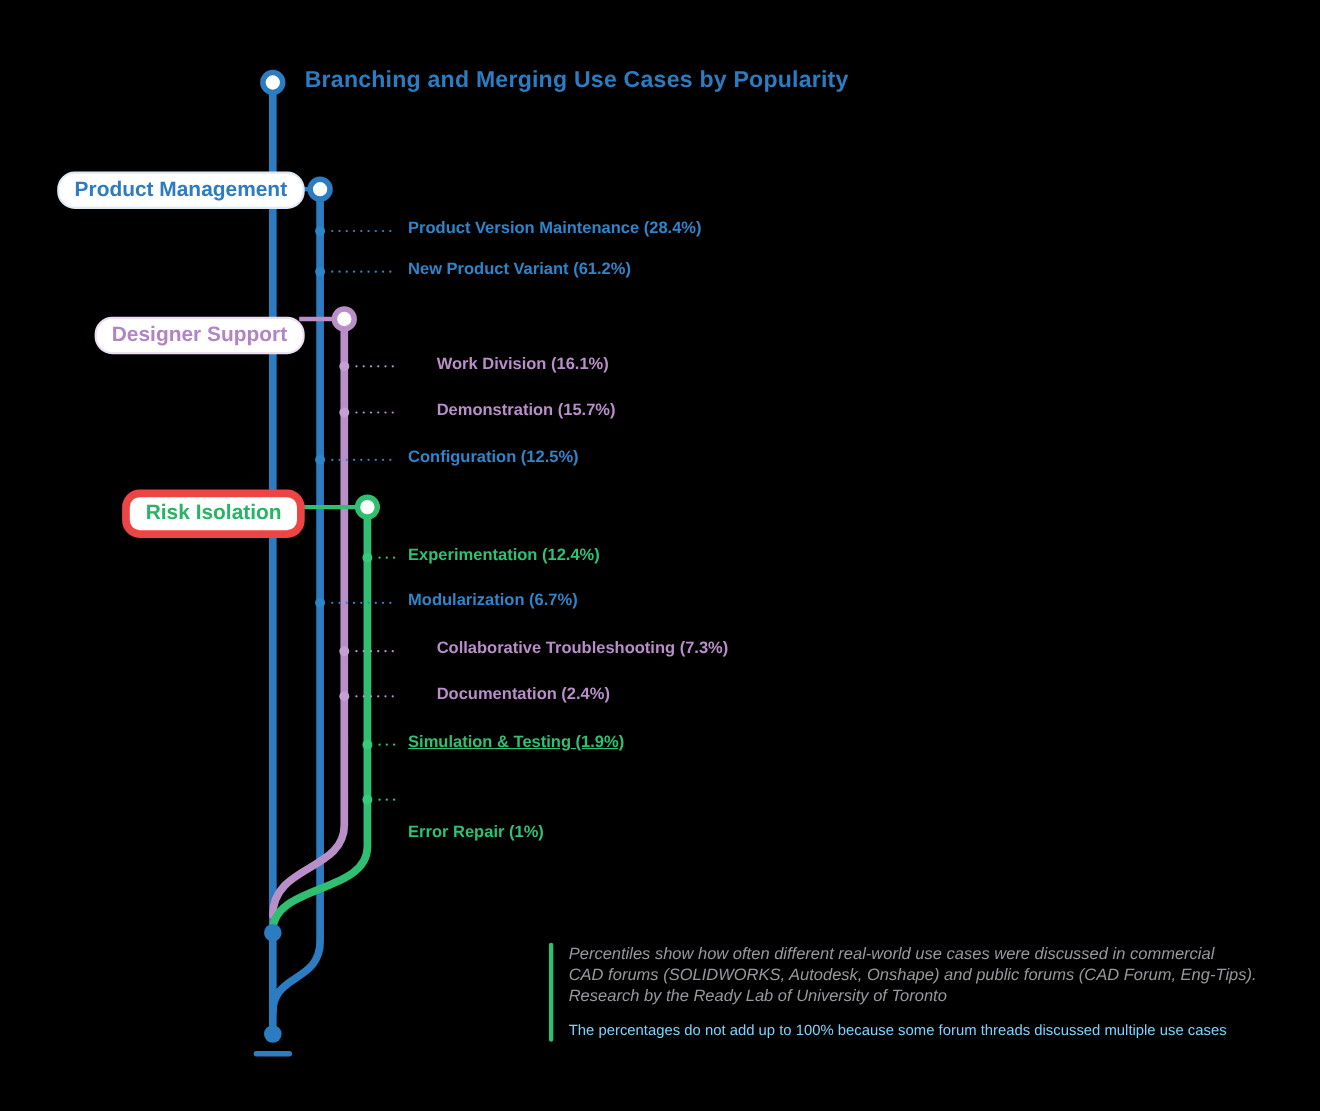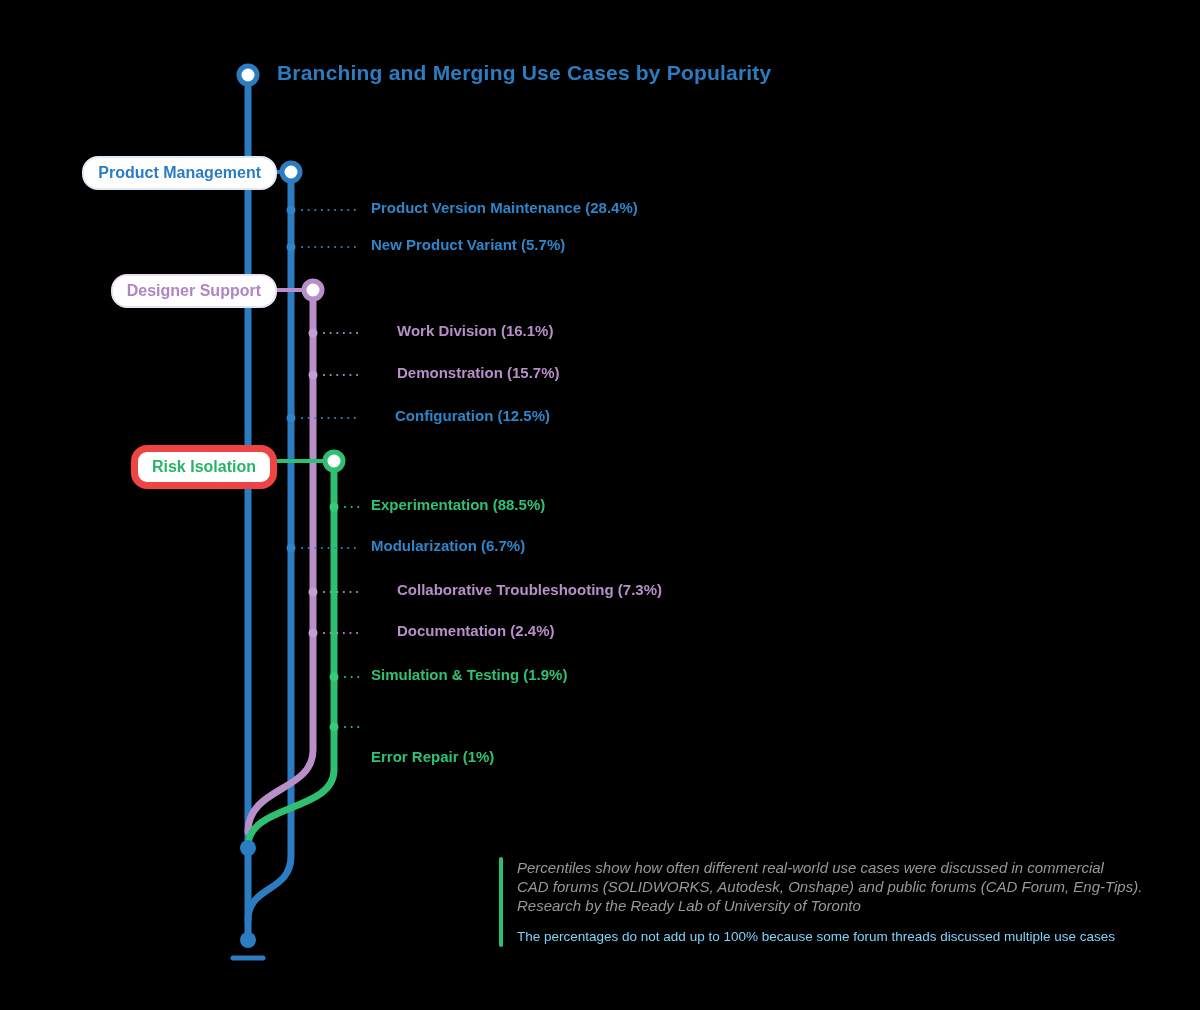"Product Management" .branch-label { font-size: 16px -> 19px }
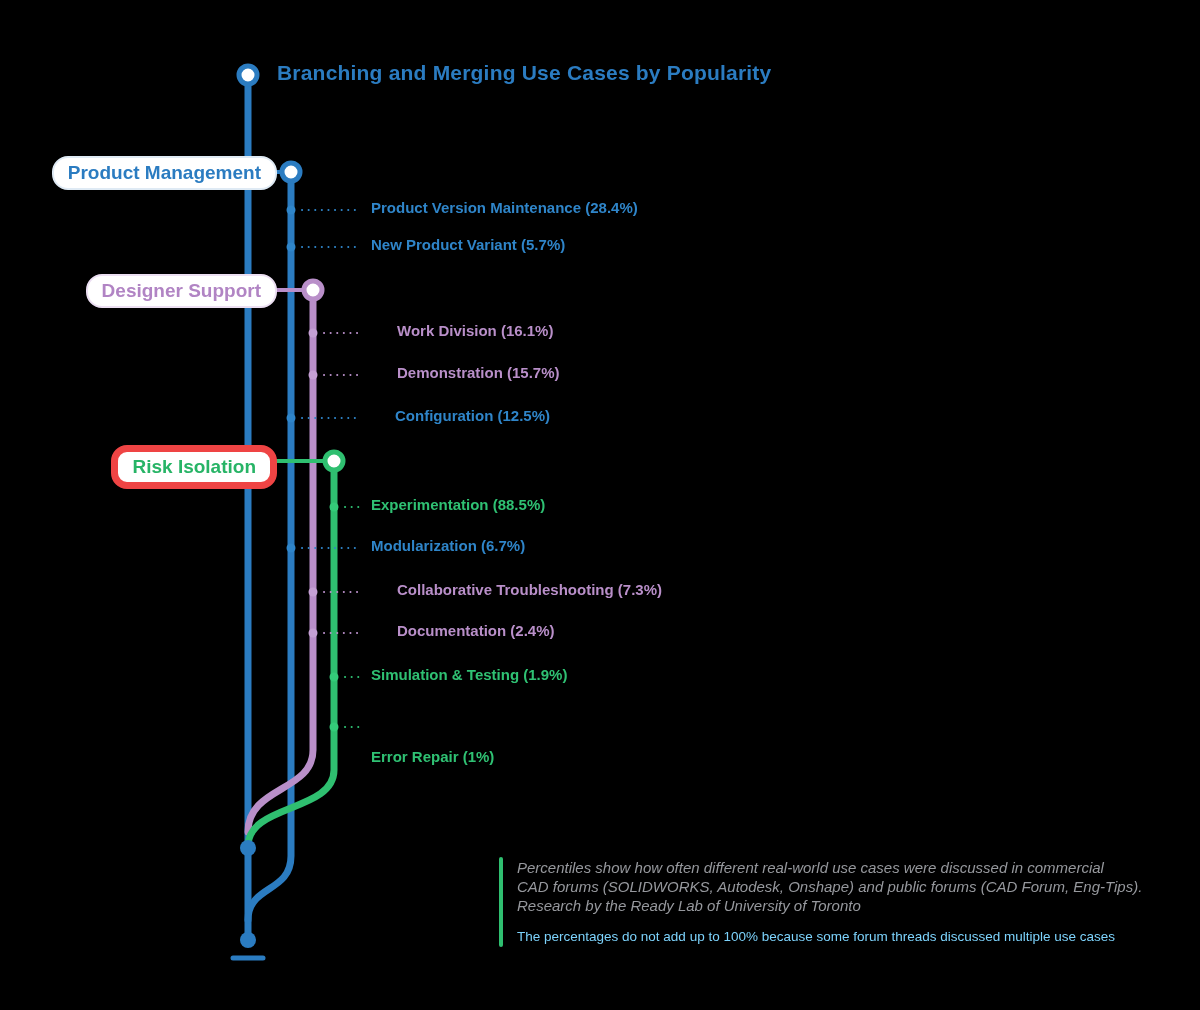"New Product Variant (5.7%)" div.commit-label { text: 5.7% -> 61.2% }
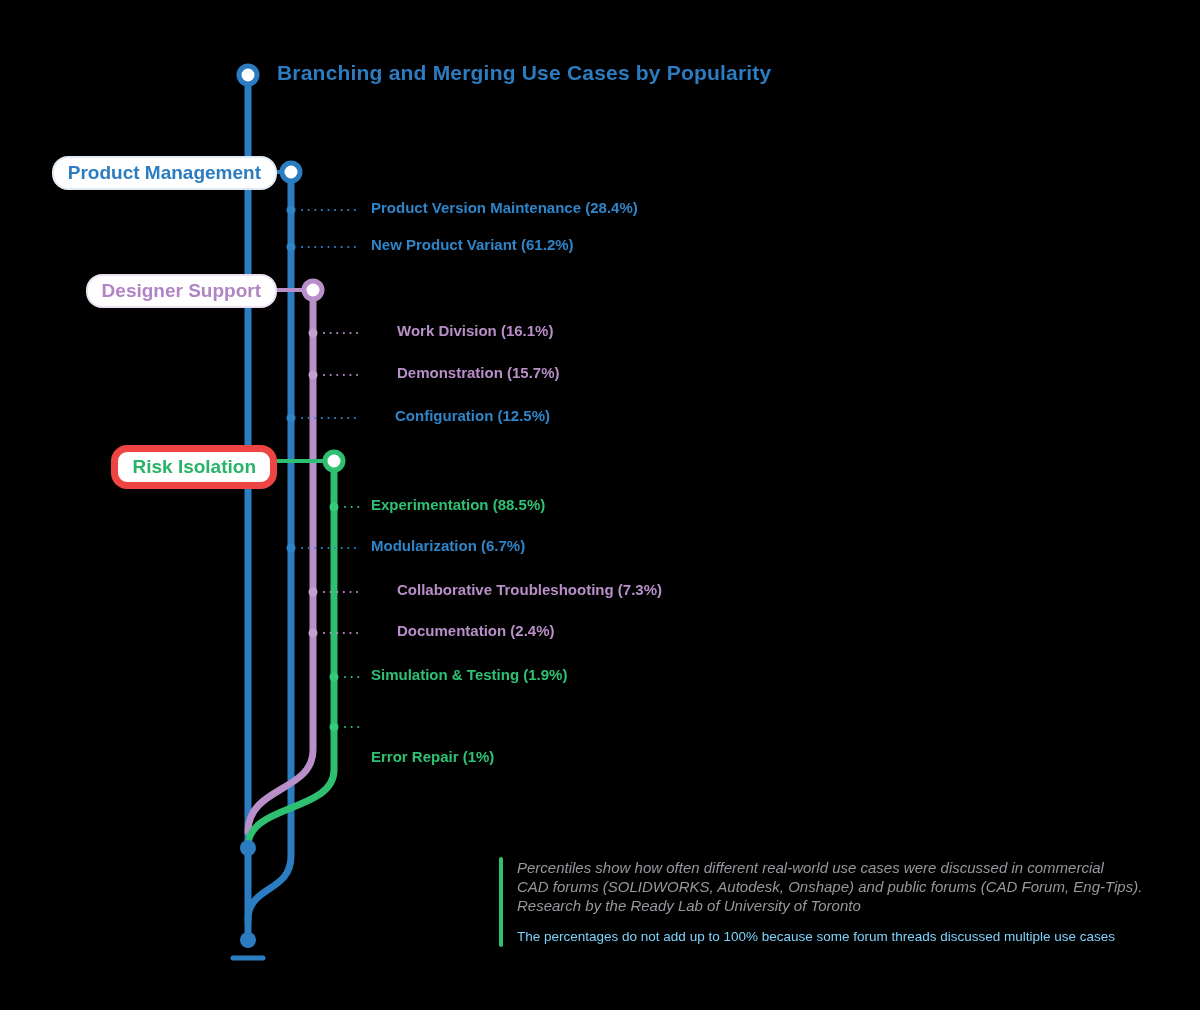"Designer Support" div.branch-label { top: 274px -> 288px }
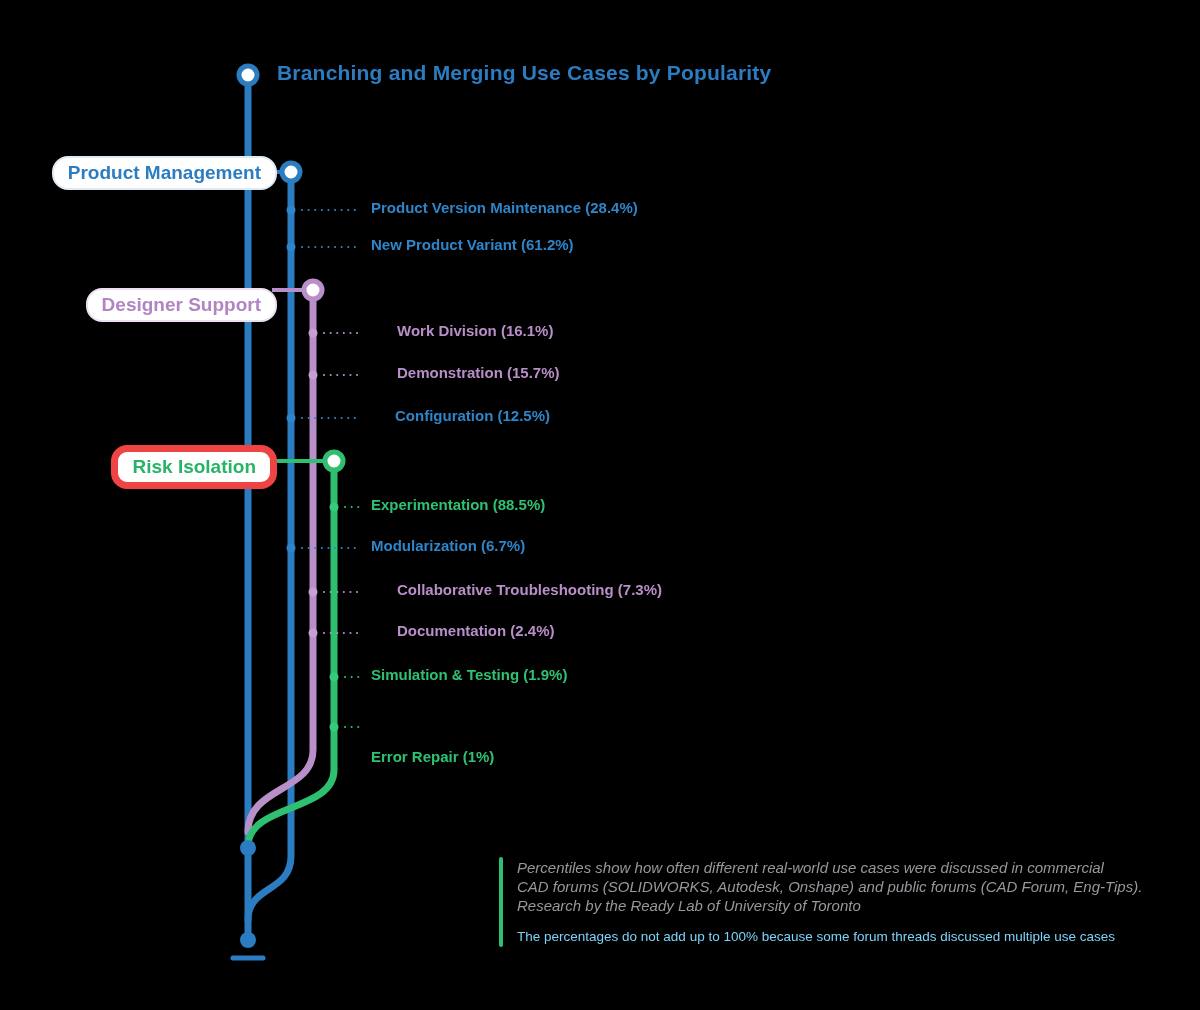"Configuration (12.5%)" div.commit-label { margin-left: 24px -> none }
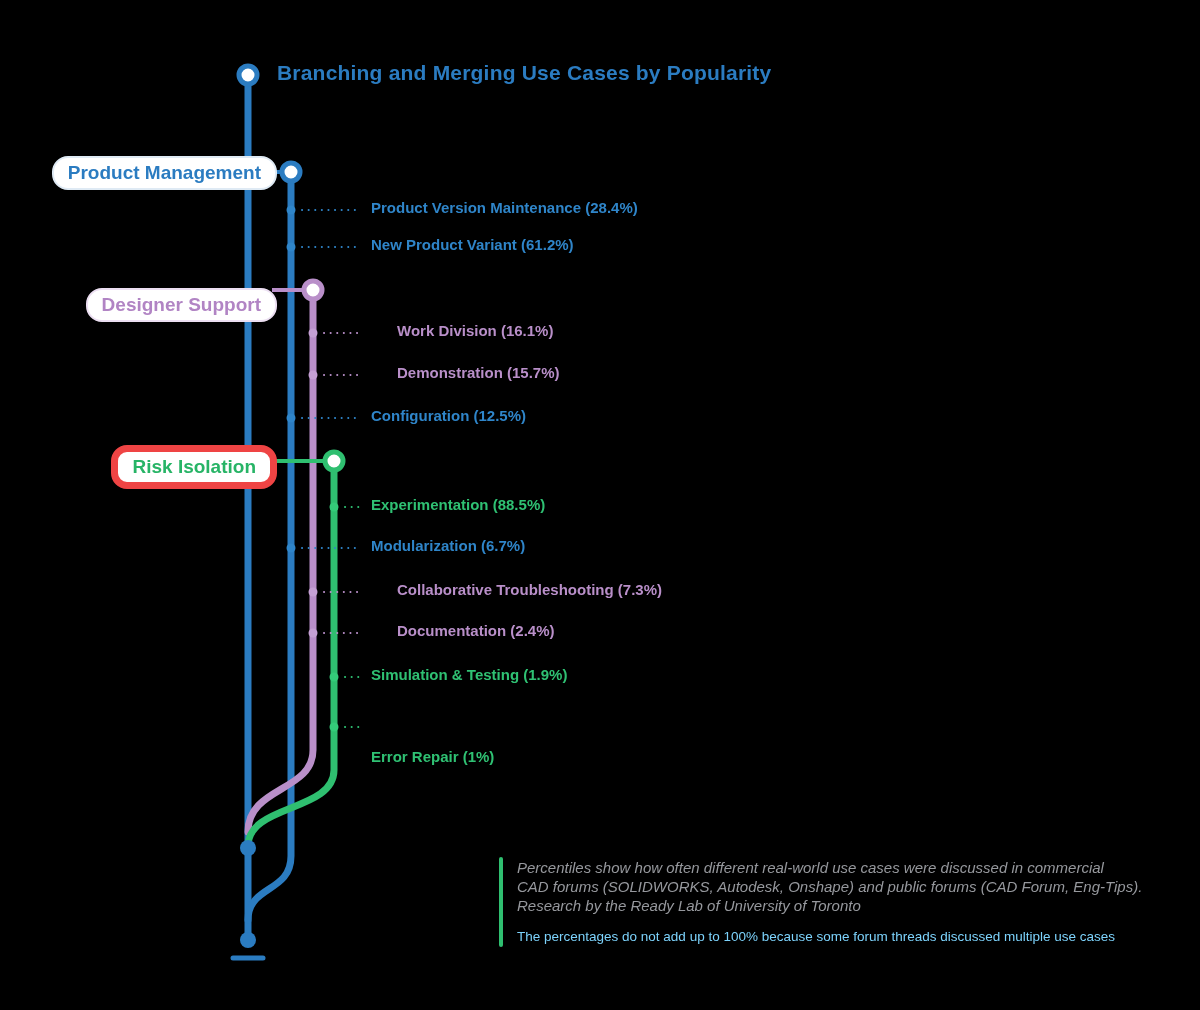"Experimentation (88.5%)" div.commit-label { text: 88.5% -> 12.4% }
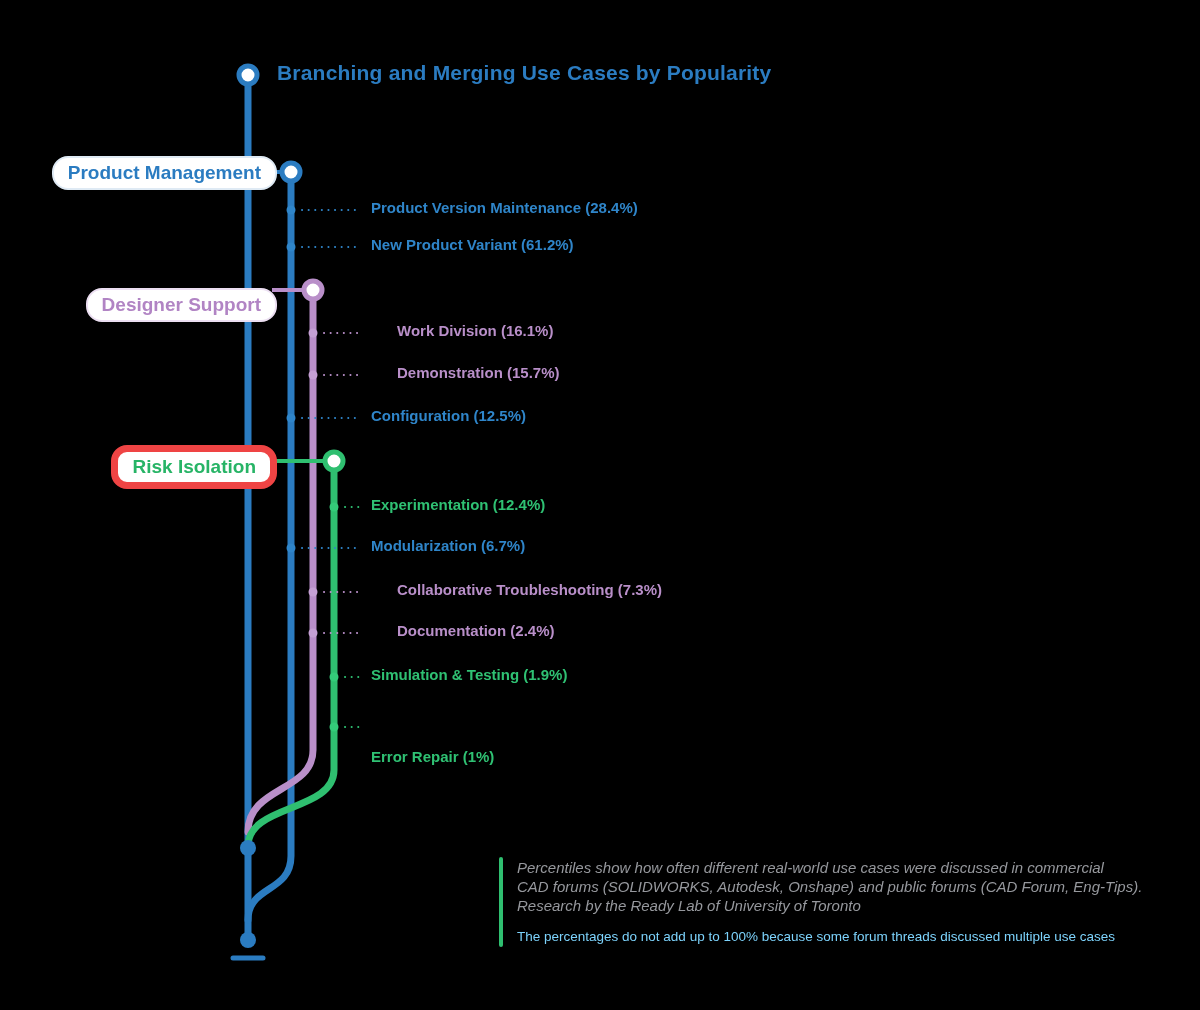"Simulation & Testing (1.9%)" div.commit-label { text-decoration: none -> underline }
